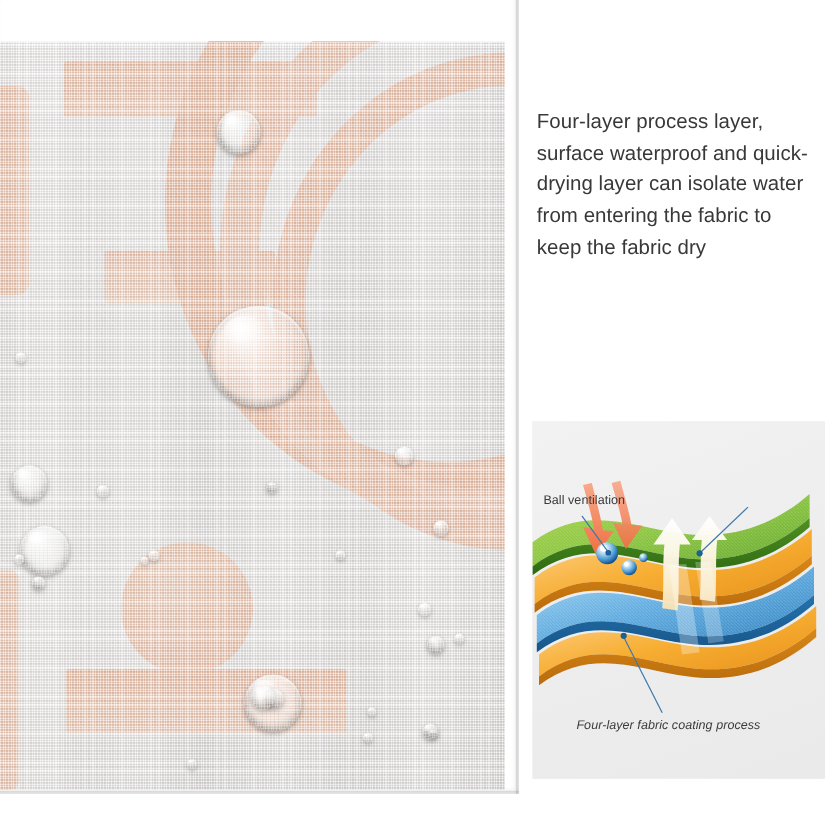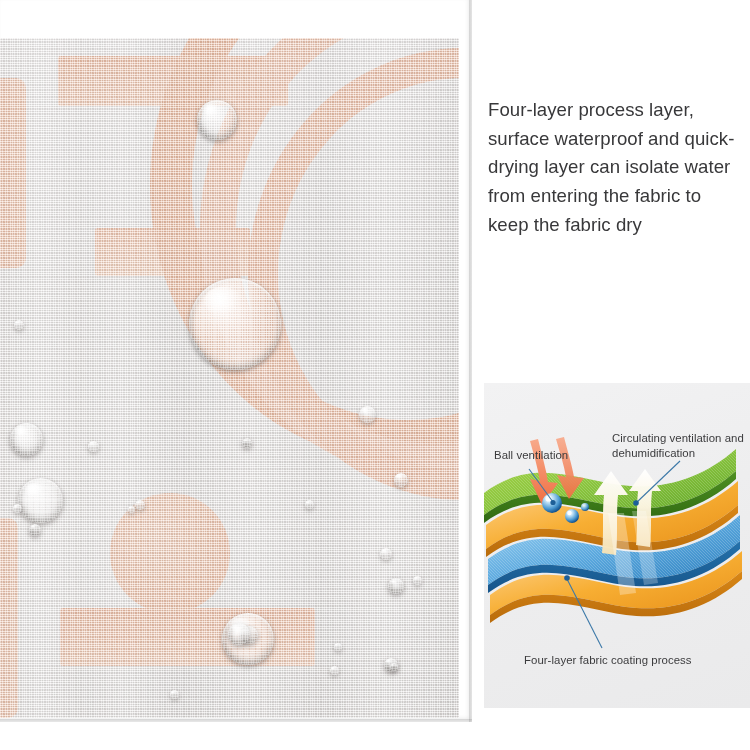"Circulating ventilation and" div.dlabel { html: <div>Circulating ventilation and dehumidification</div> -> none }
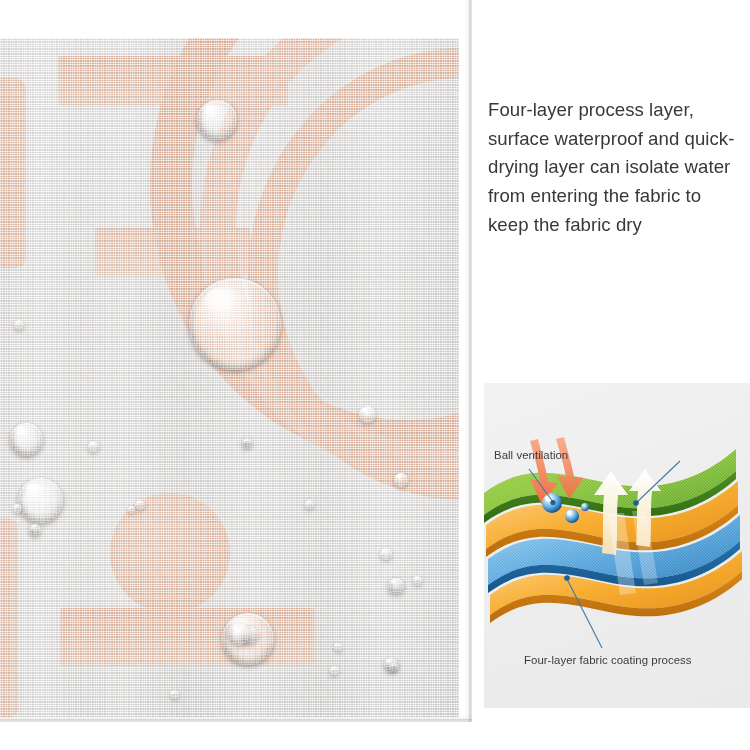"Four-layer fabric coating process" #lbl-four { font-style: none -> italic }
